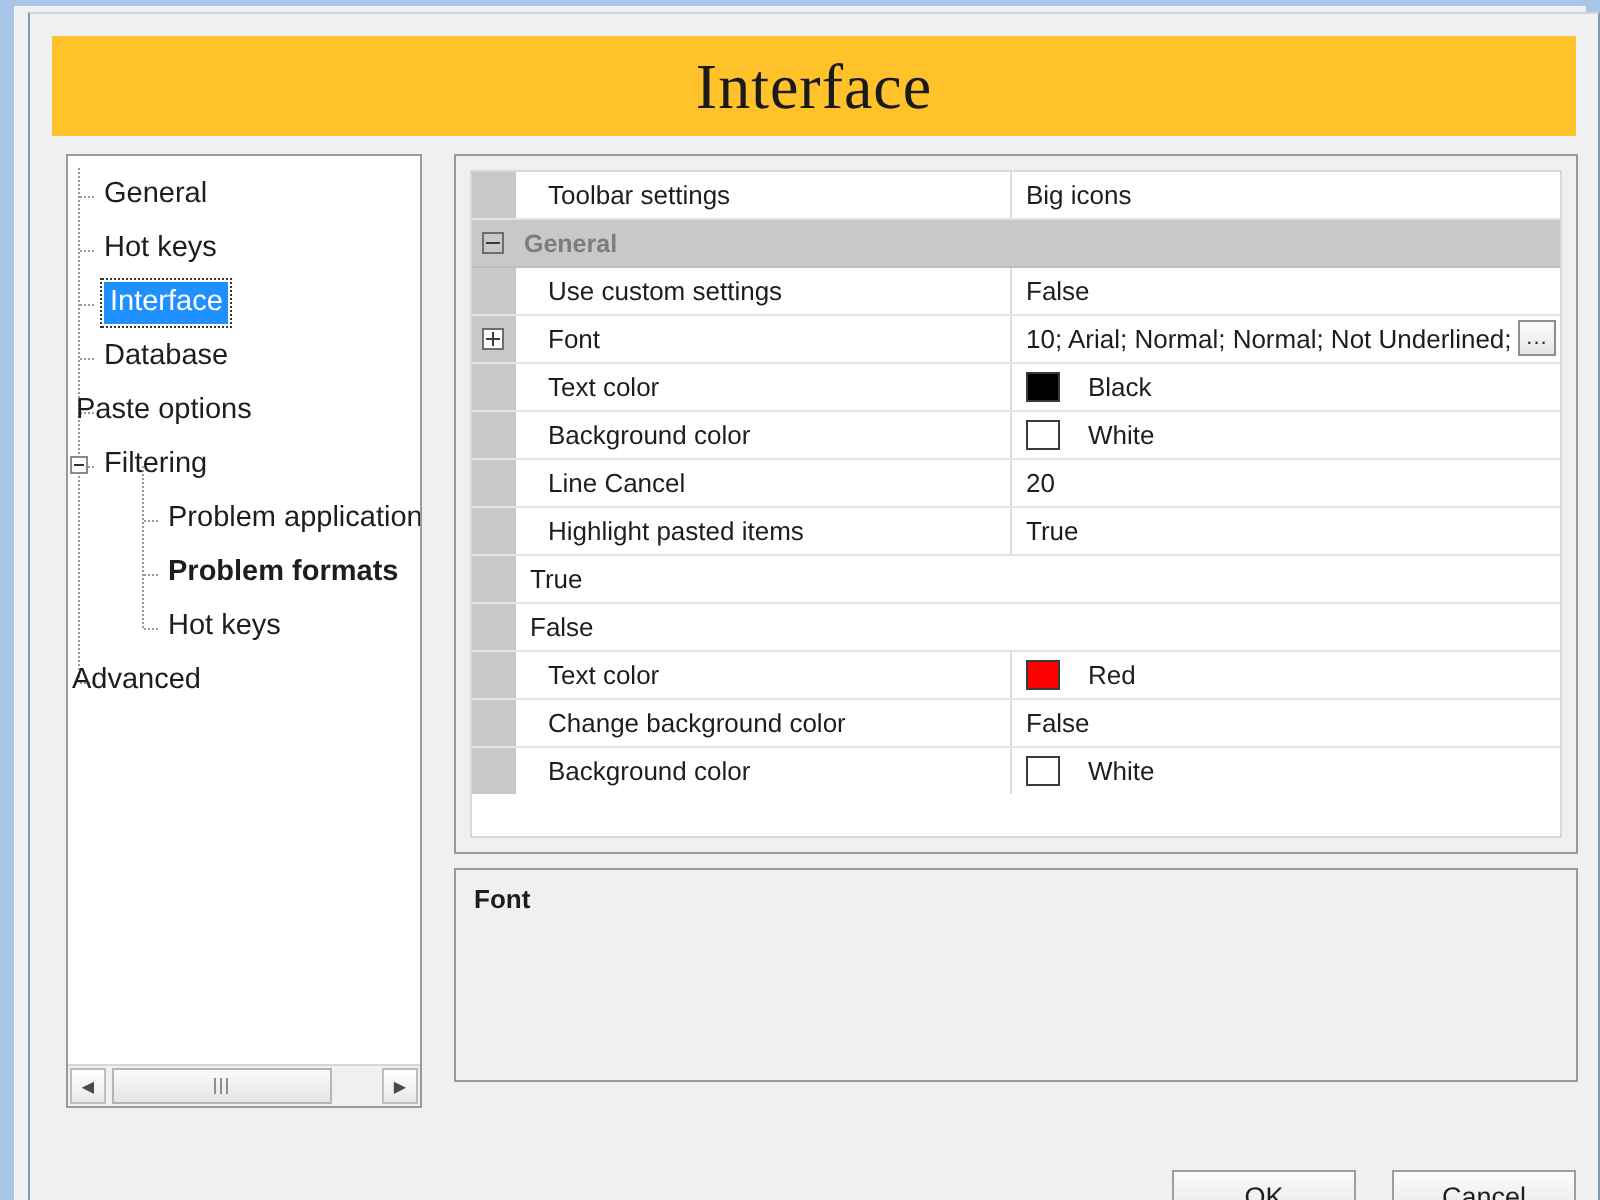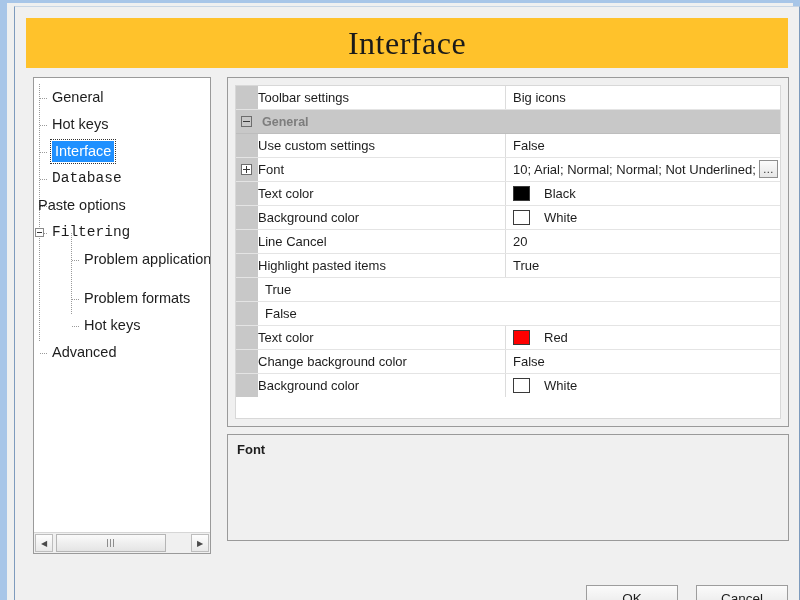"Toolbar settings" .namecell { padding-left: 0 -> 16px }
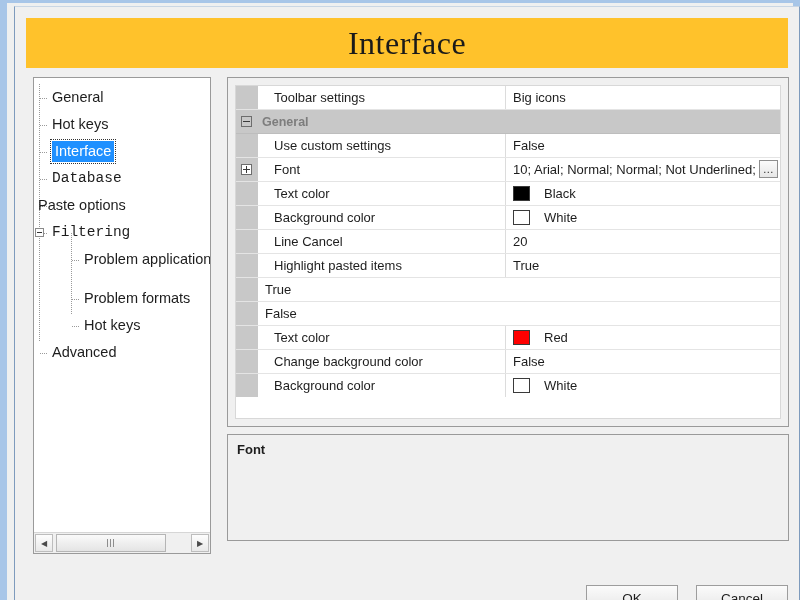"Database" div.tnode { font-family: Liberation Mono, monospace -> none }
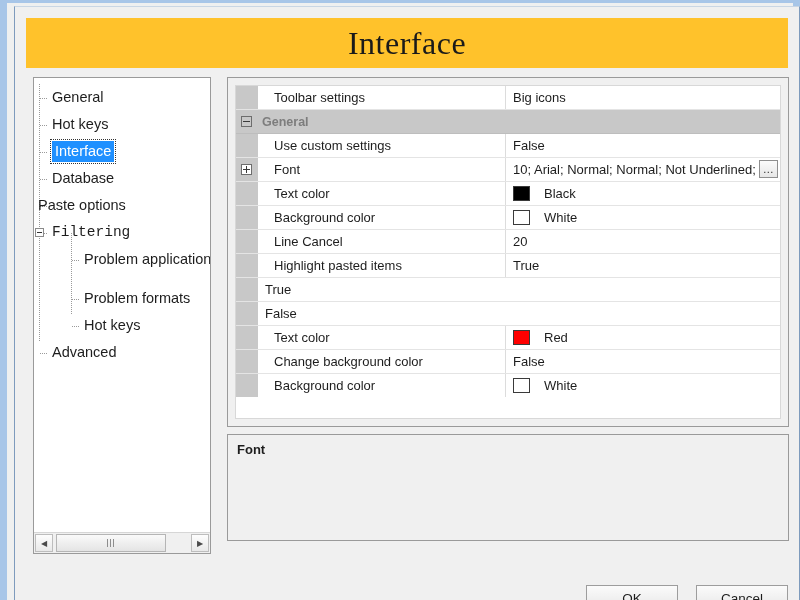"Filtering" div.tnode { font-family: Liberation Mono, monospace -> none }
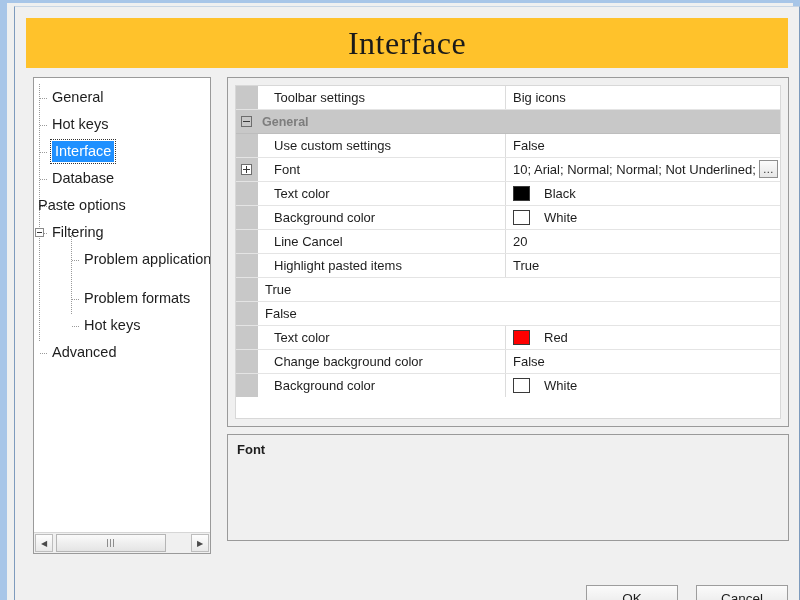"Problem formats" div.tnode { font-weight: none -> bold; margin-top: 12px -> 0px }
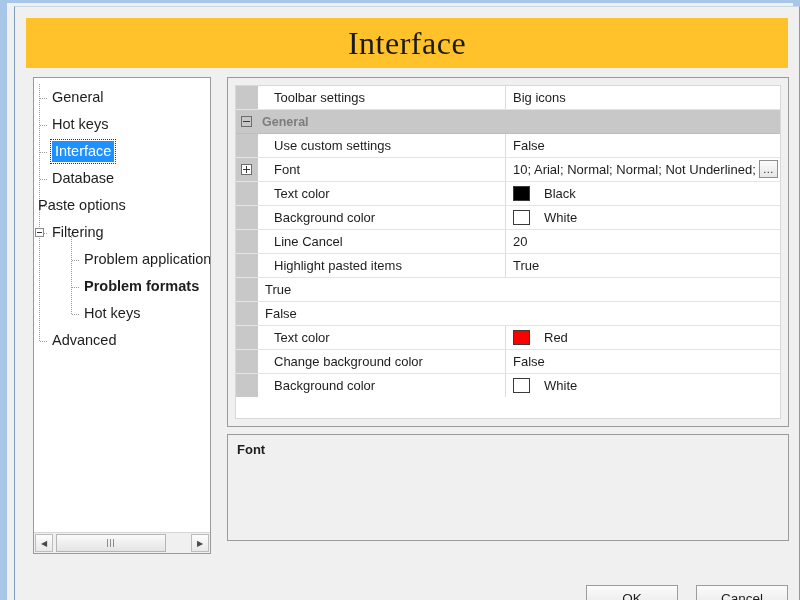"Advanced" span.tlabel { left: 18px -> 2px }
